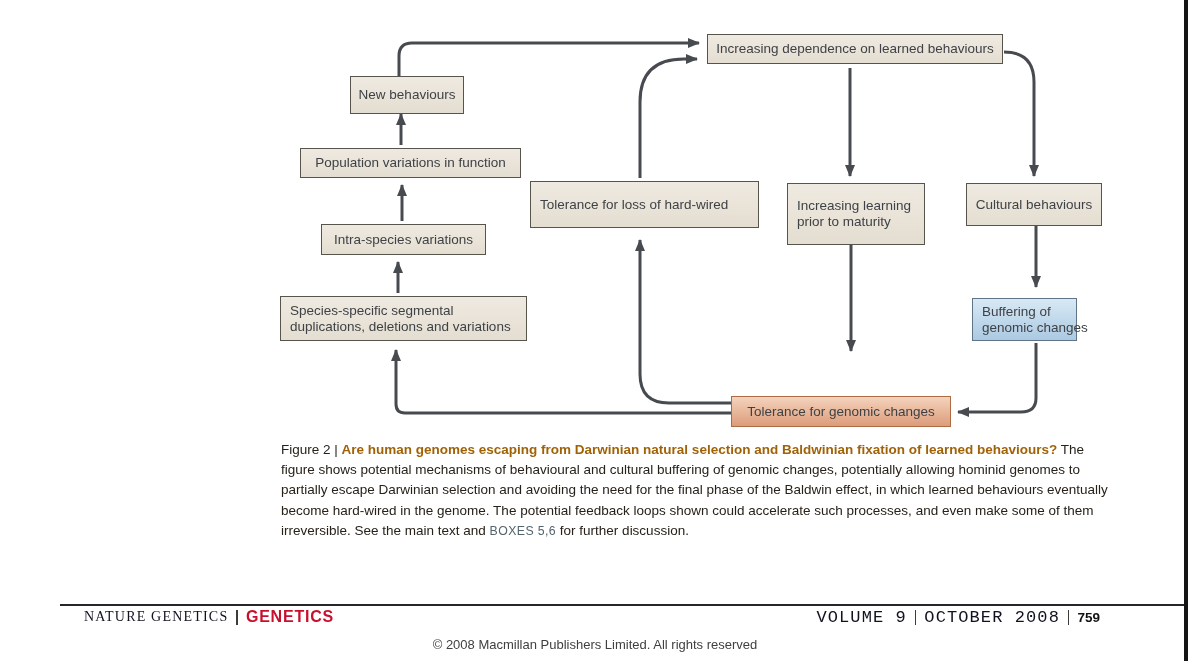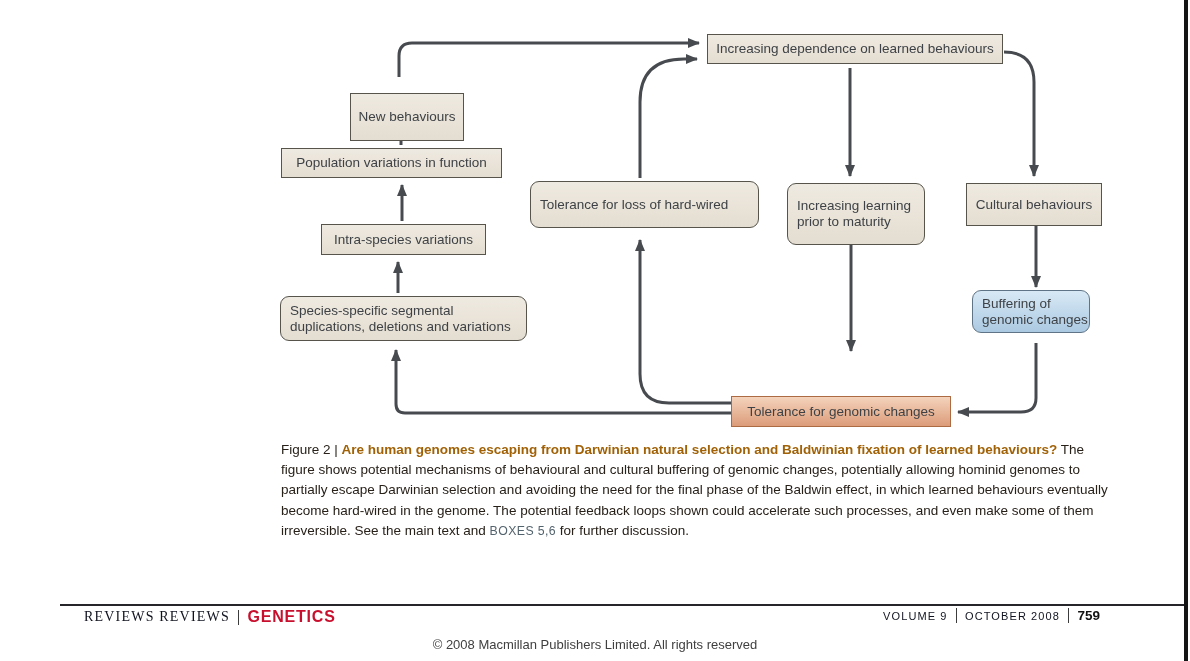"New behaviours" #box-new { height: 48px -> 38px; margin-top: 17px -> none }
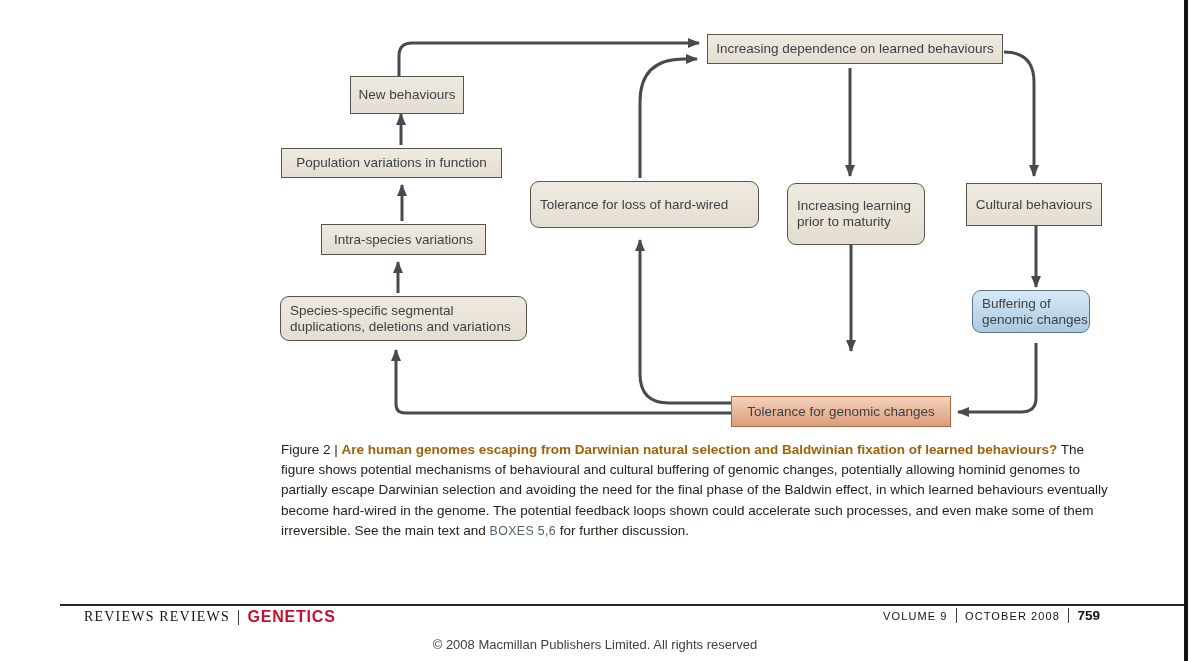"Population variations in function" #box-pop { left: 281px -> 300px }
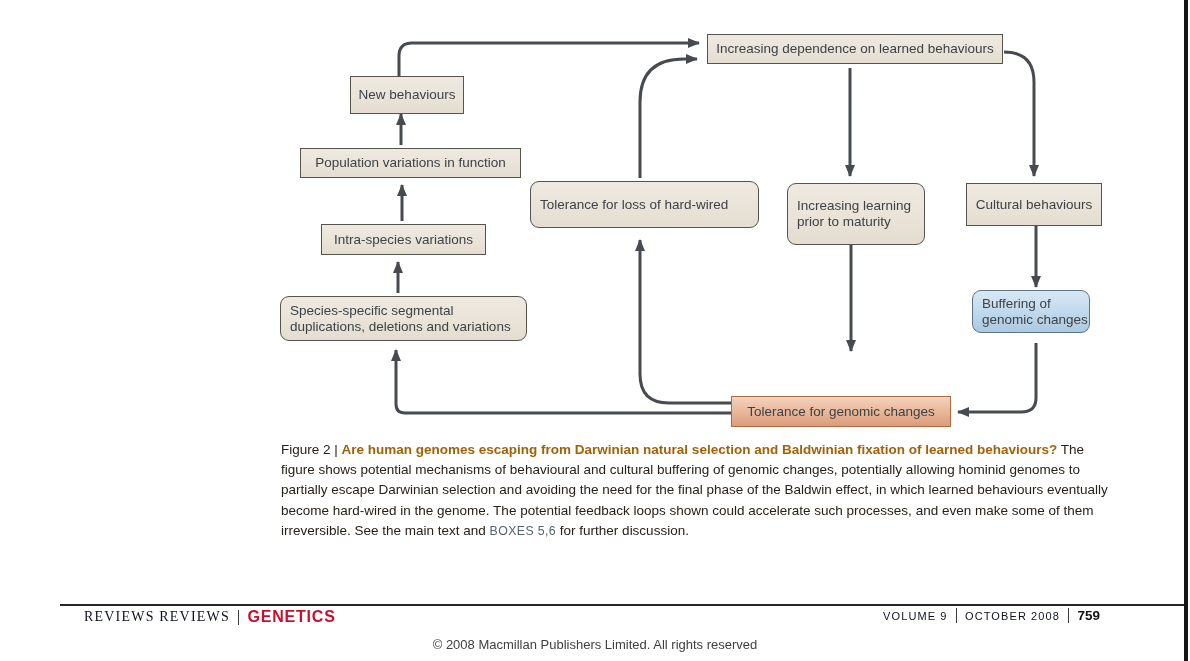"Tolerance for loss of hard-wired" .dbox.left { border-radius: 9px -> none }
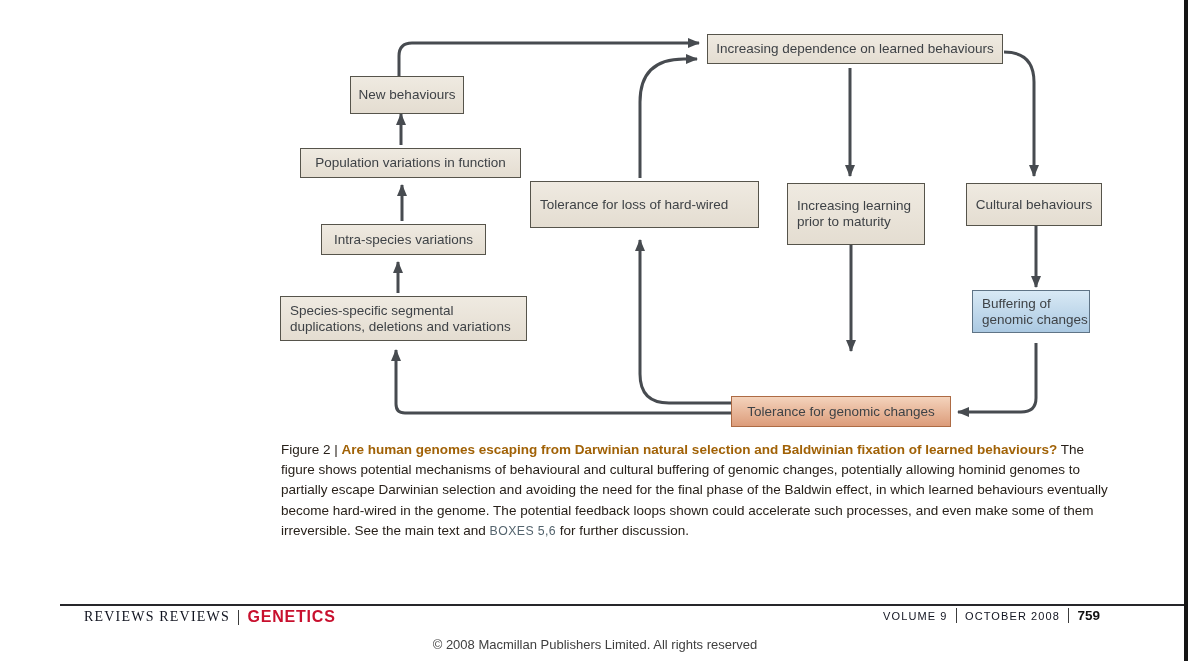"Buffering of" #box-buff { top: 290px -> 298px; width: 118px -> 105px }
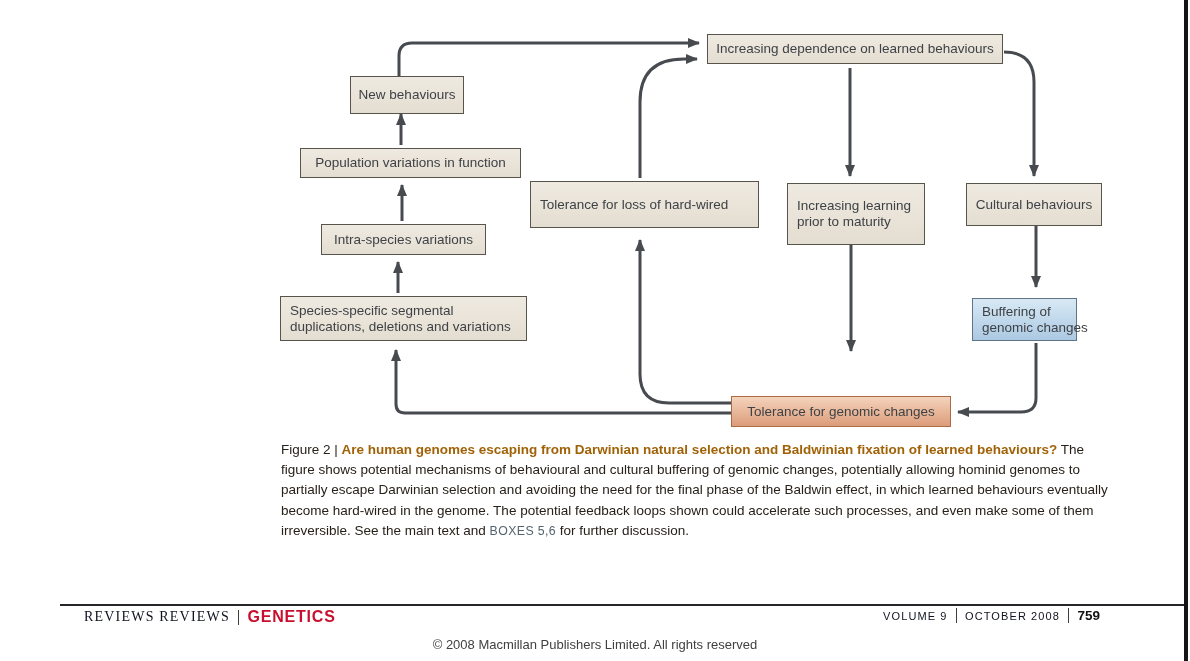"REVIEWS REVIEWS" span.journal { text: REVIEWS REVIEWS -> NATURE GENETICS }
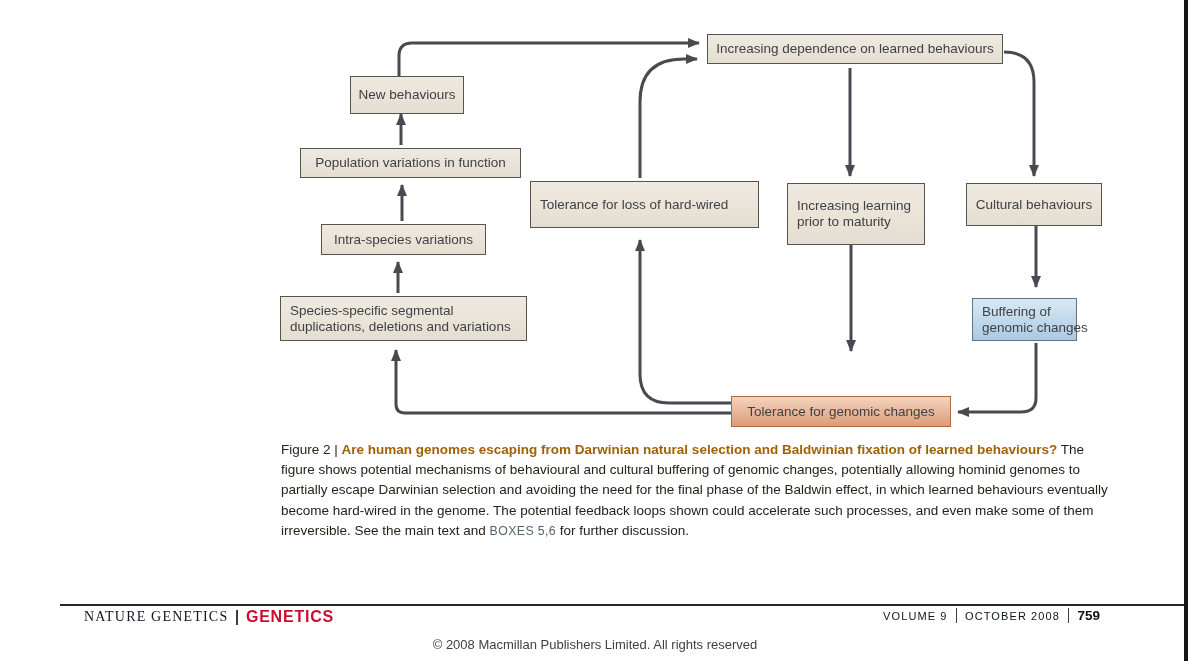"VOLUME 9" .volume, .fdate { font-family: Liberation Sans, sans-serif -> Liberation Mono, monospace; font-size: 11px -> 17px }
